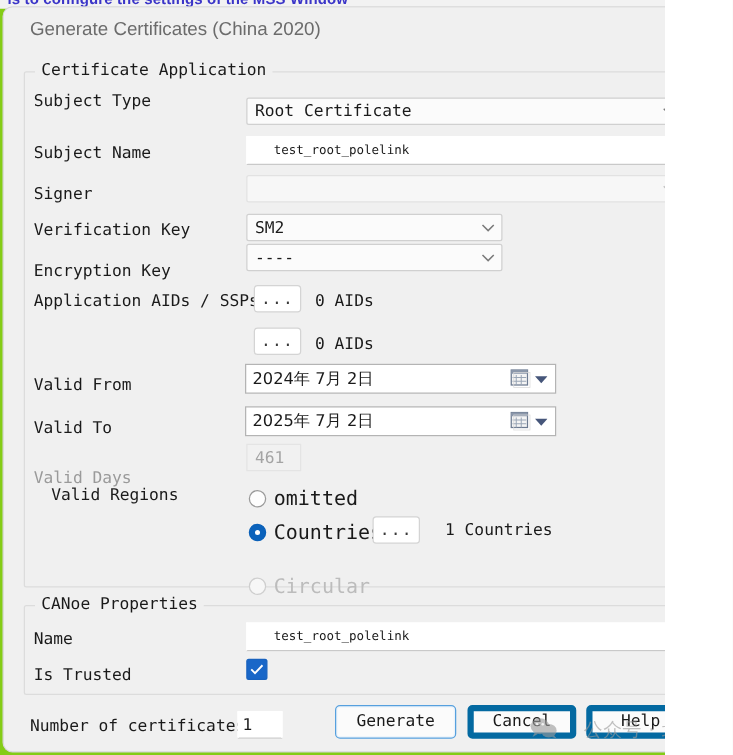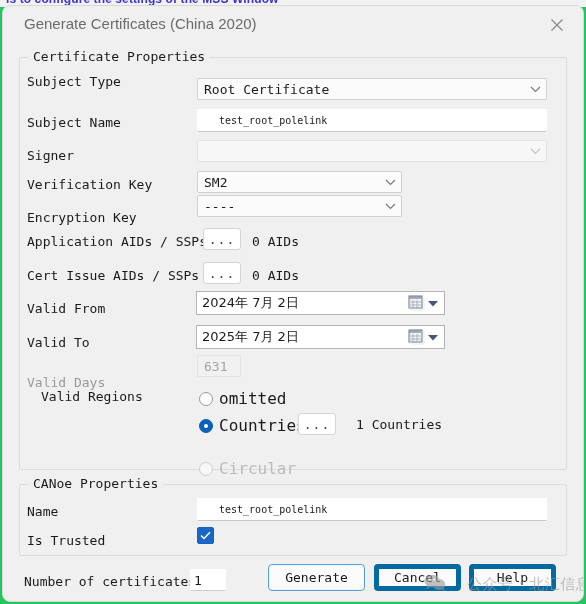"Generate Certificates (China 2020)" #screen { background: #22c55e -> #84cc16; width: 586px -> 532px }
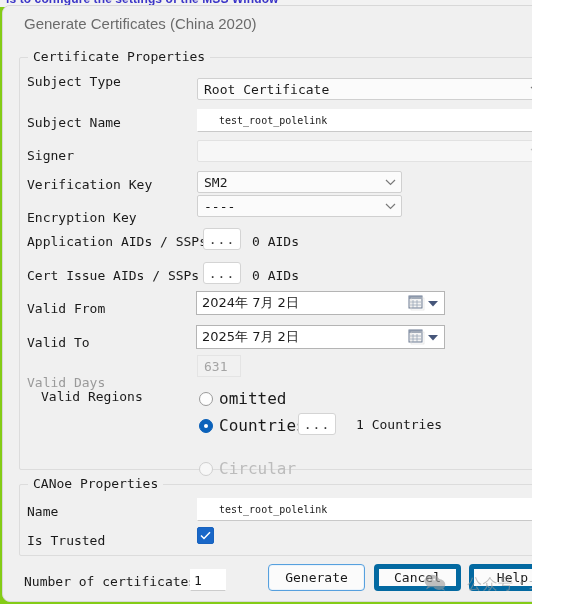"Certificate Properties" div.group-title { text: Properties -> Application }
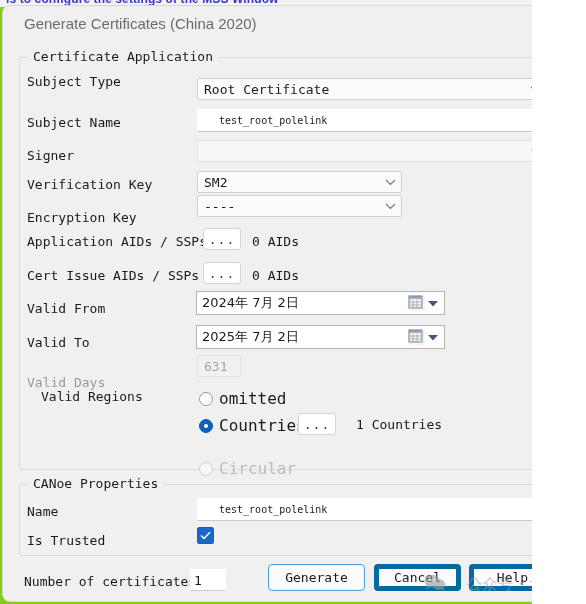"Cert Issue AIDs / SSPs" div.lbl { html: <div>Cert Issue AIDs / SSPs</div> -> none }
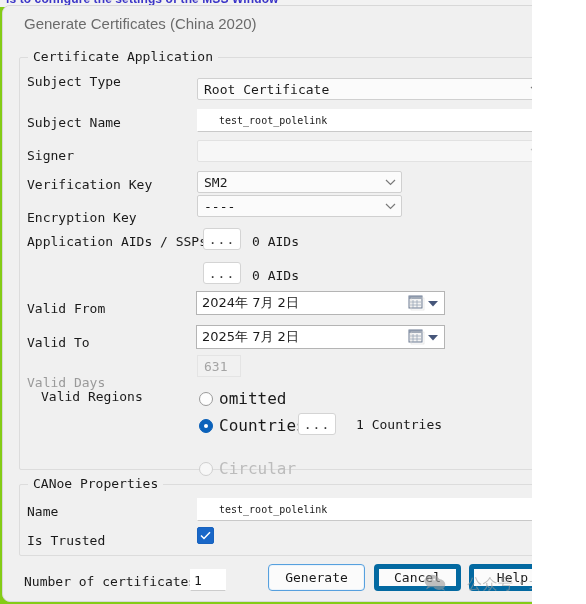"631" span.val { text: 631 -> 461 }
